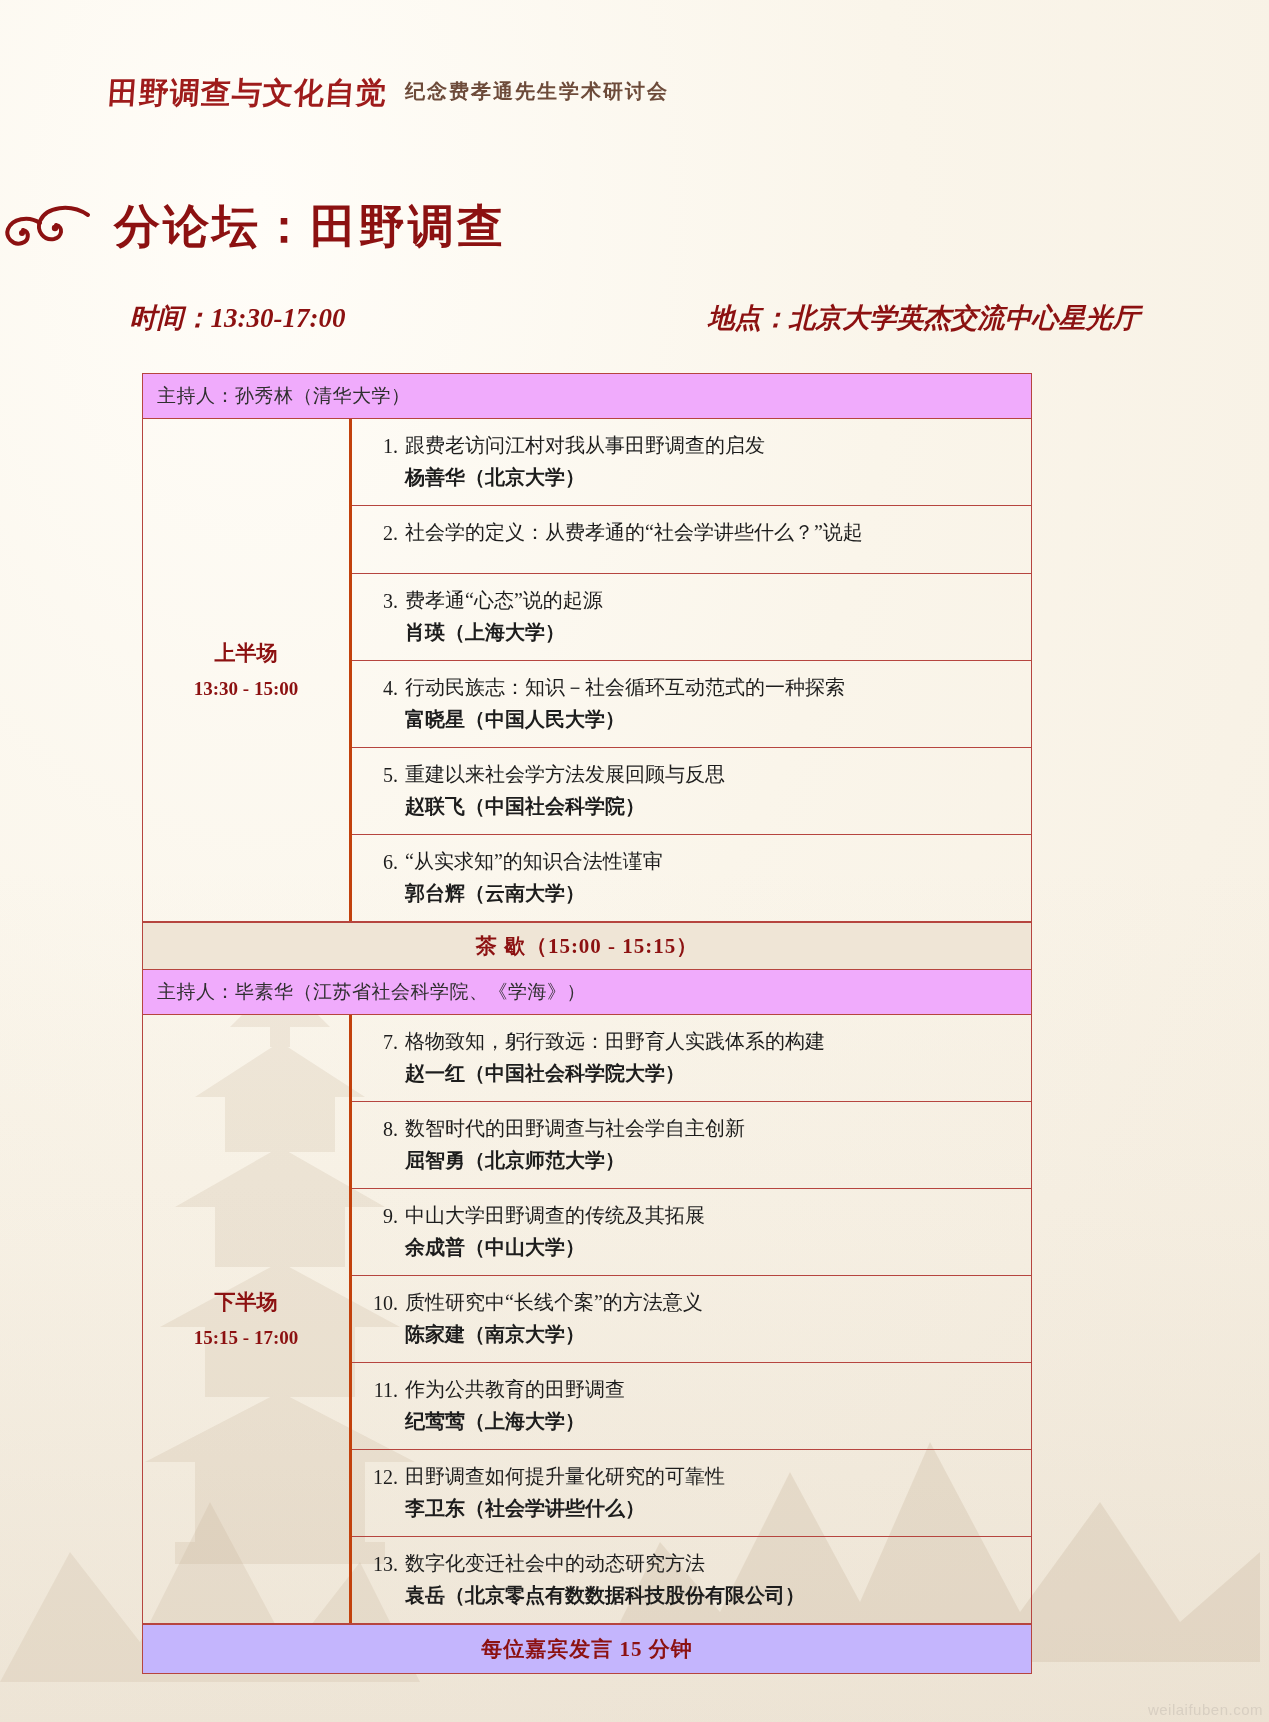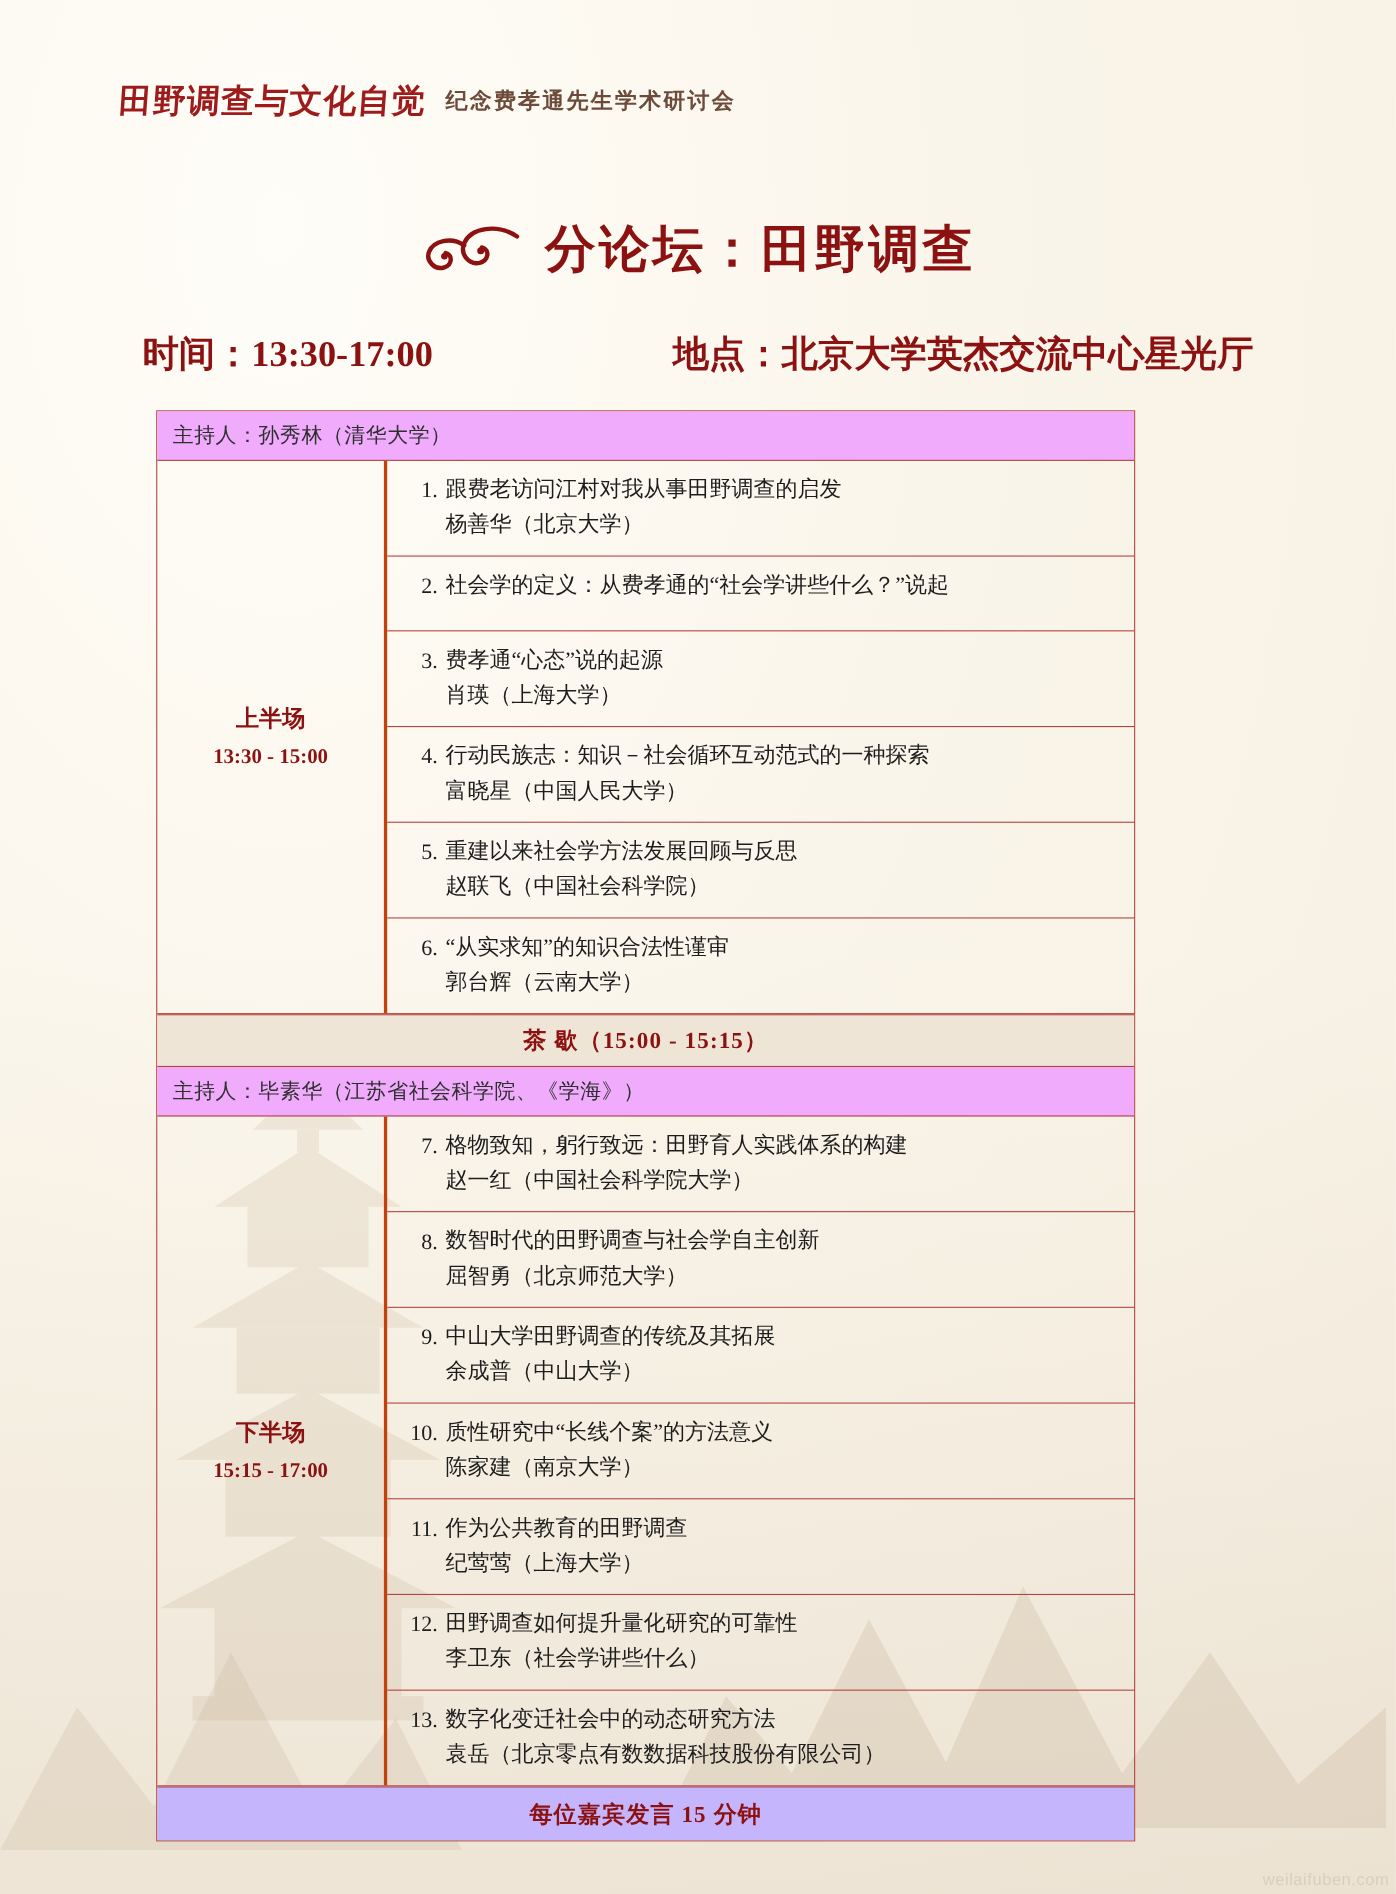"分论坛：田野调查" .title-row { justify-content: center -> none }
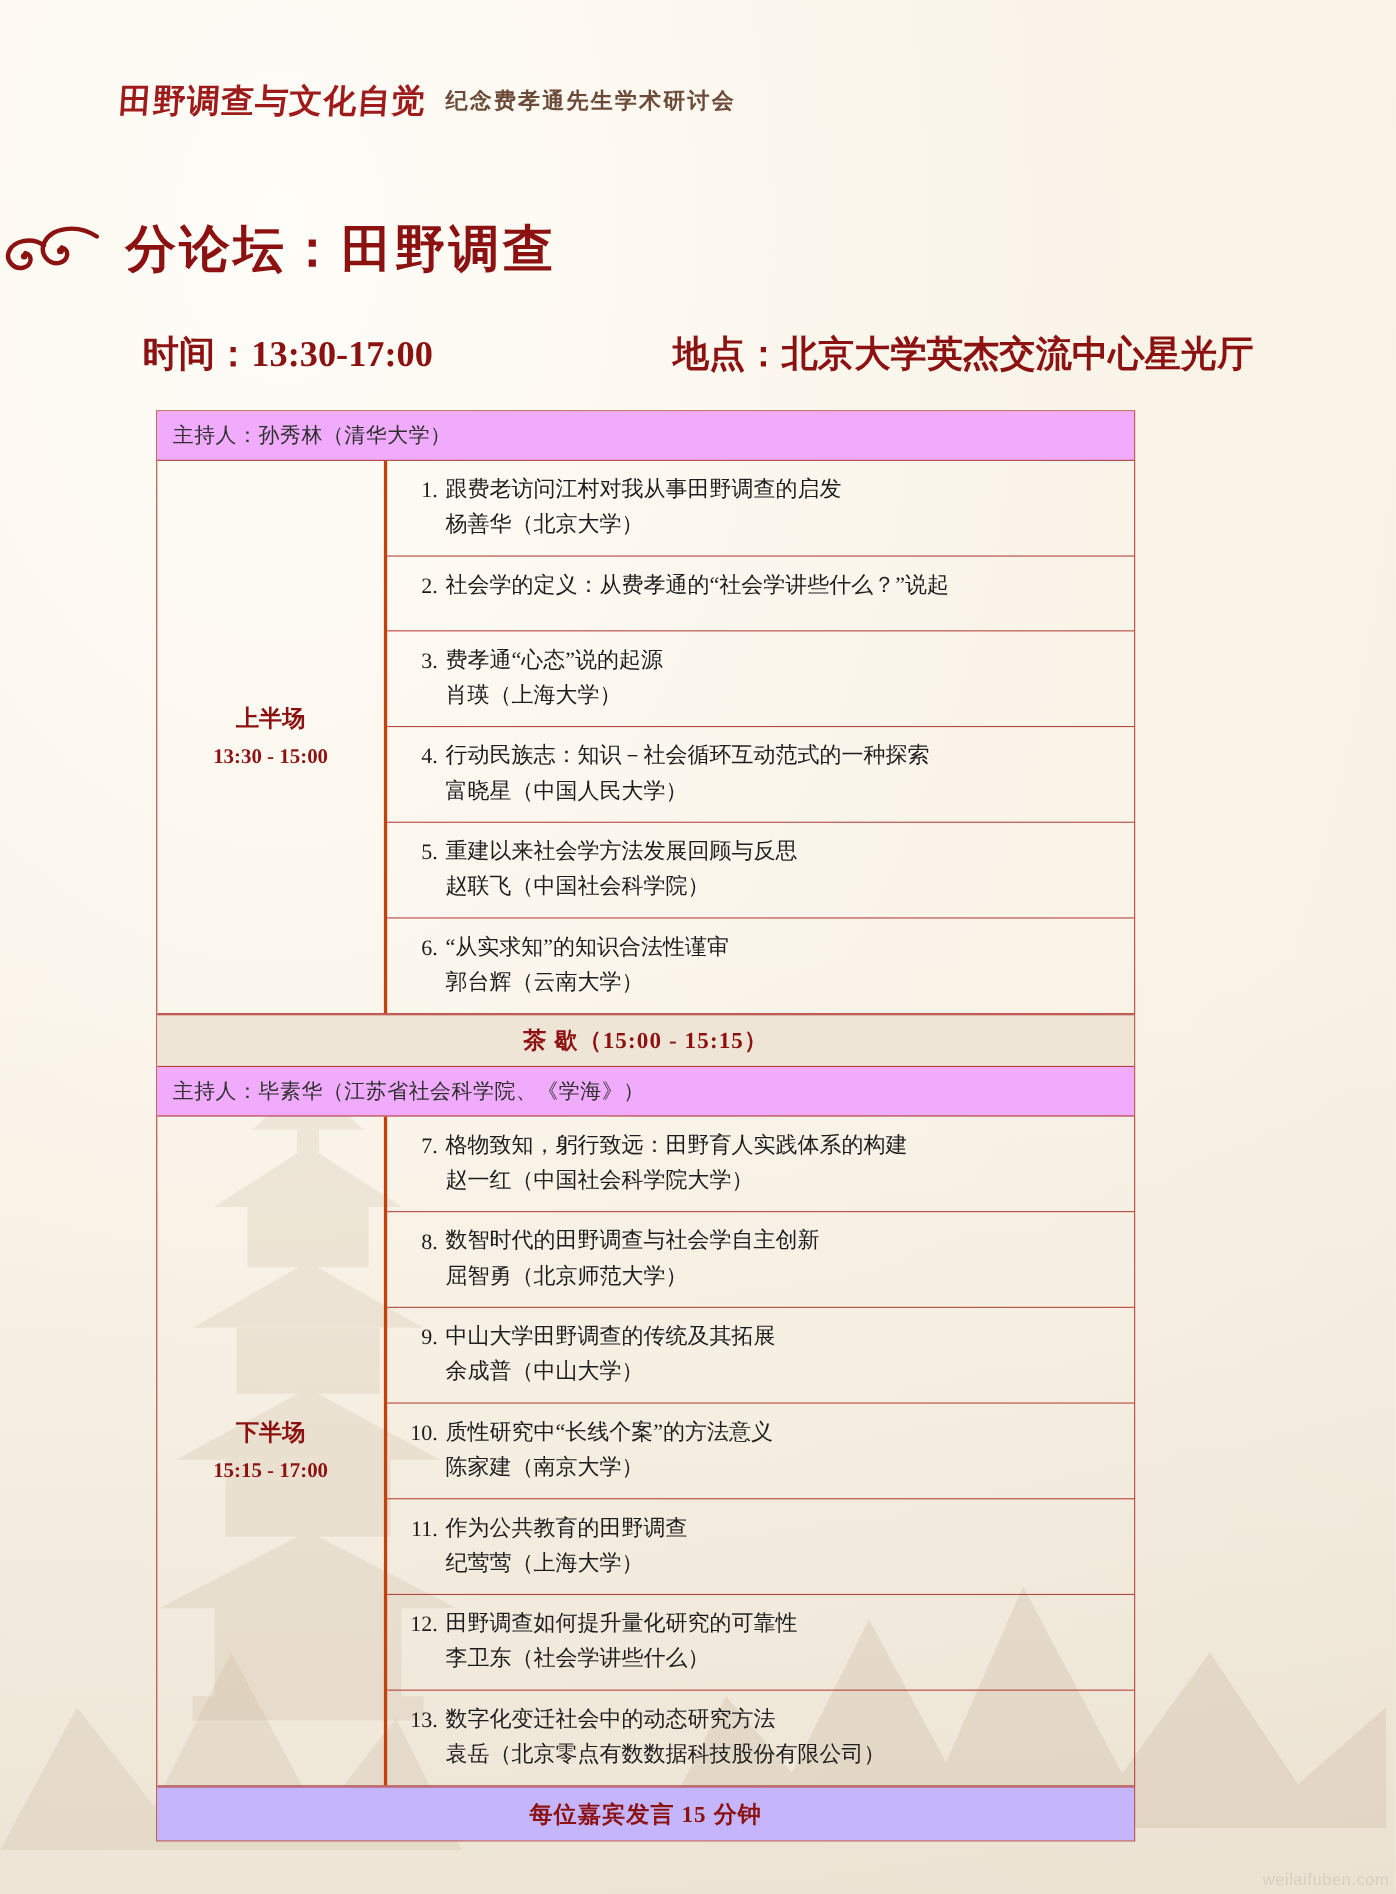"时间：13:30-17:00" .meta-inner { font-size: 33px -> 27px; font-style: none -> italic }
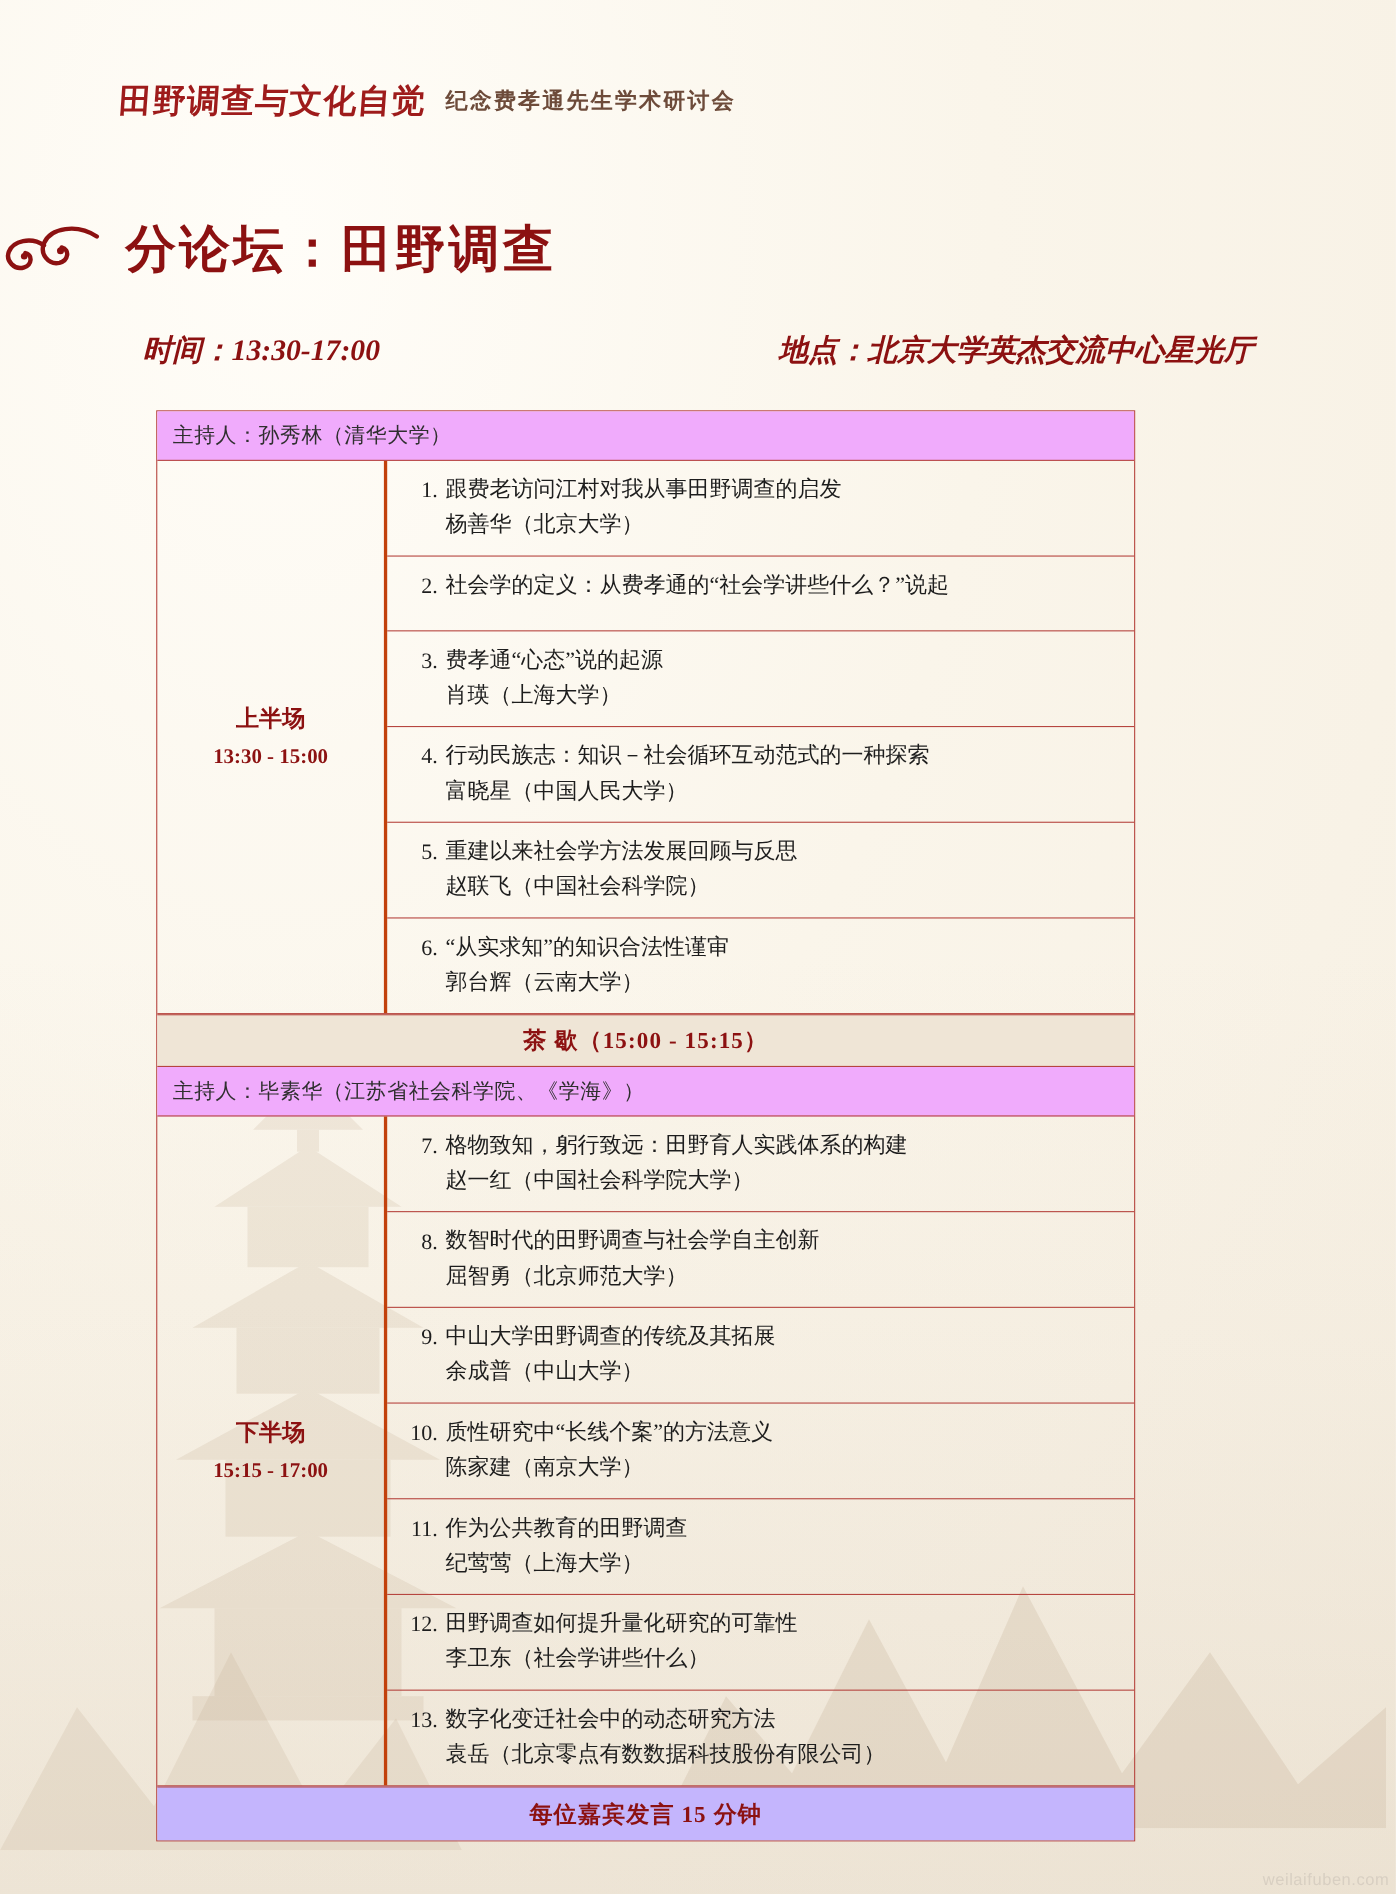"杨善华（北京大学）" .sess-speaker { font-weight: none -> bold }
